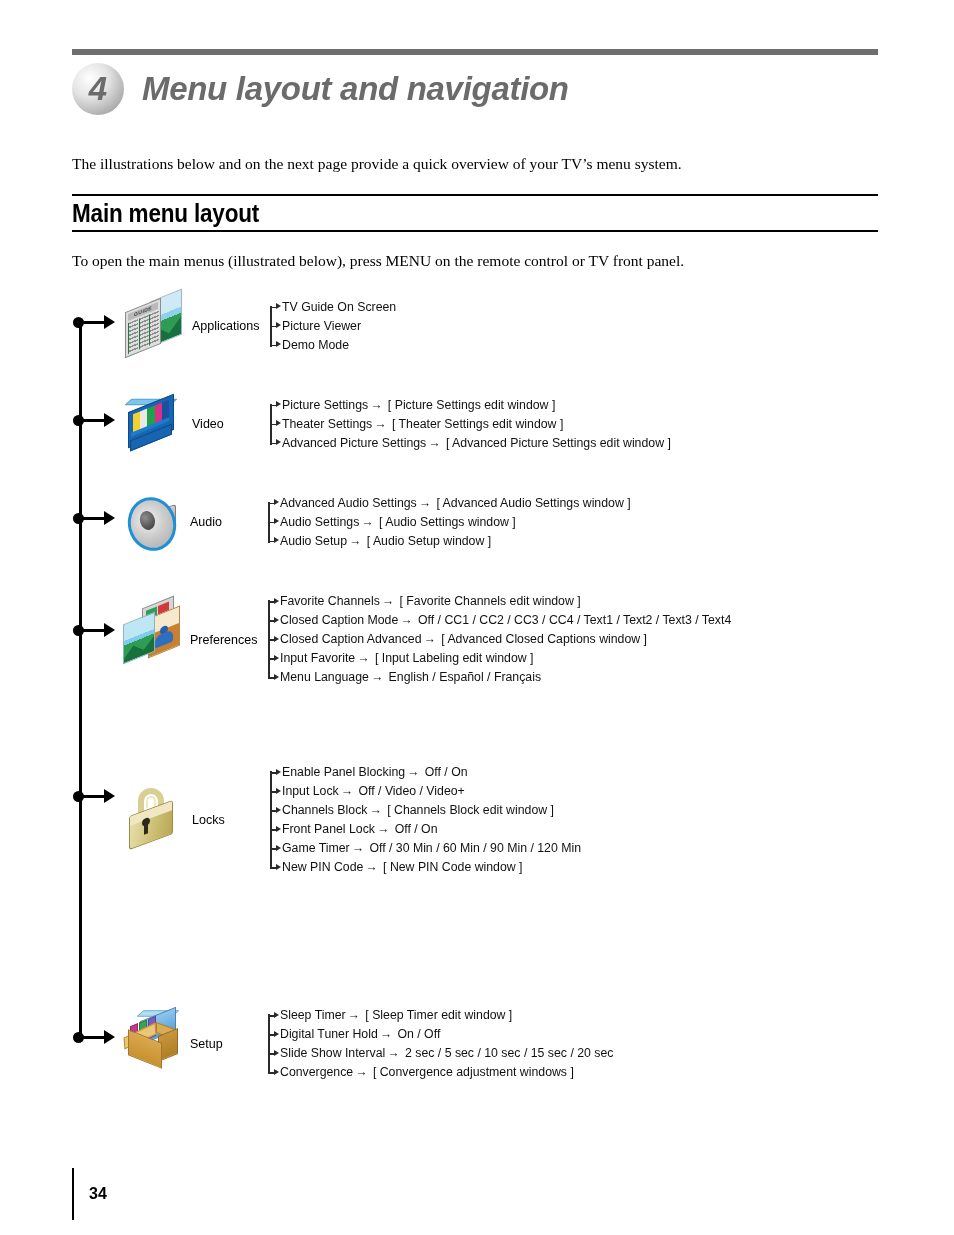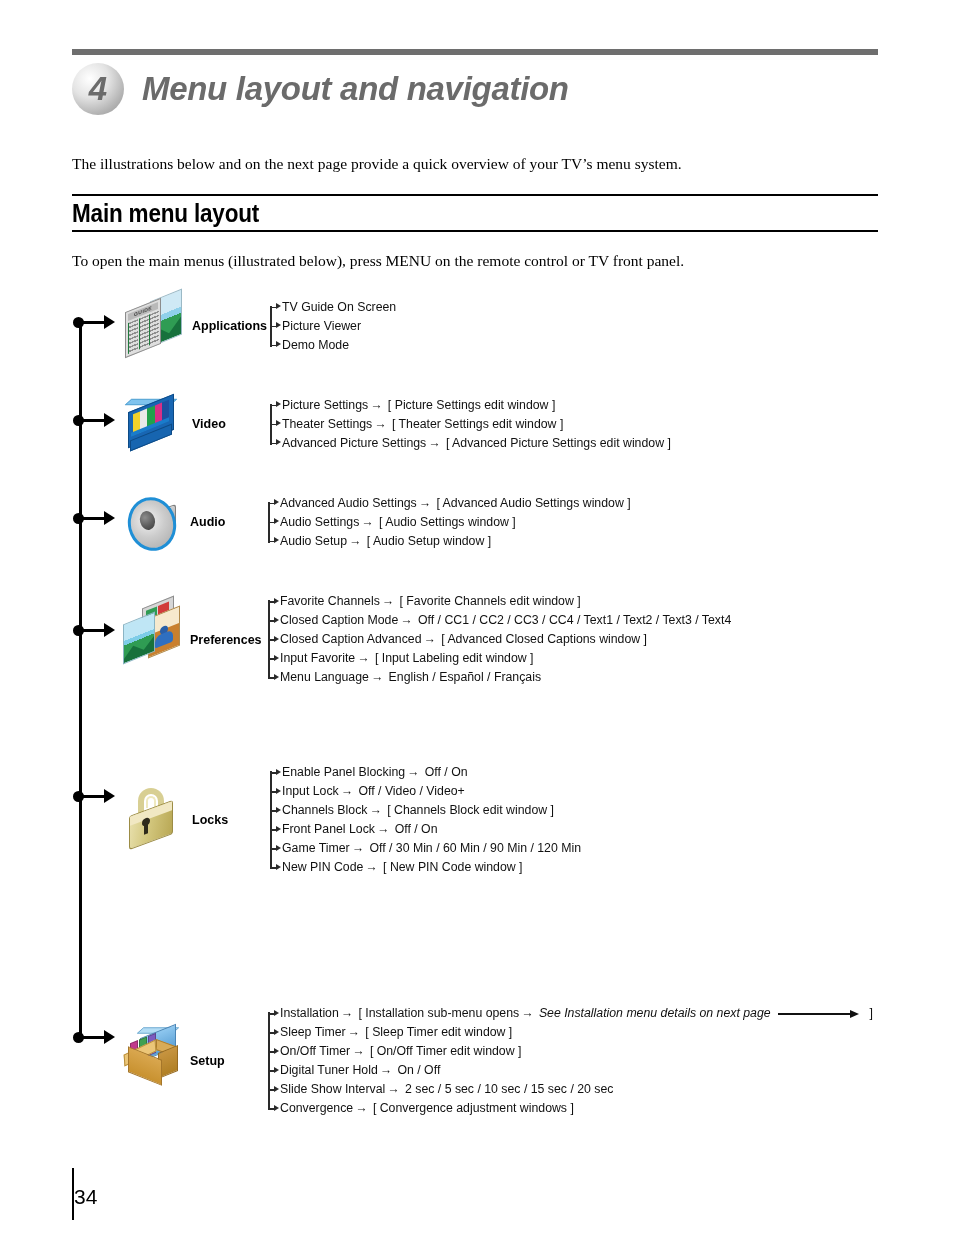"Applications" .g-label { font-weight: bold -> normal }
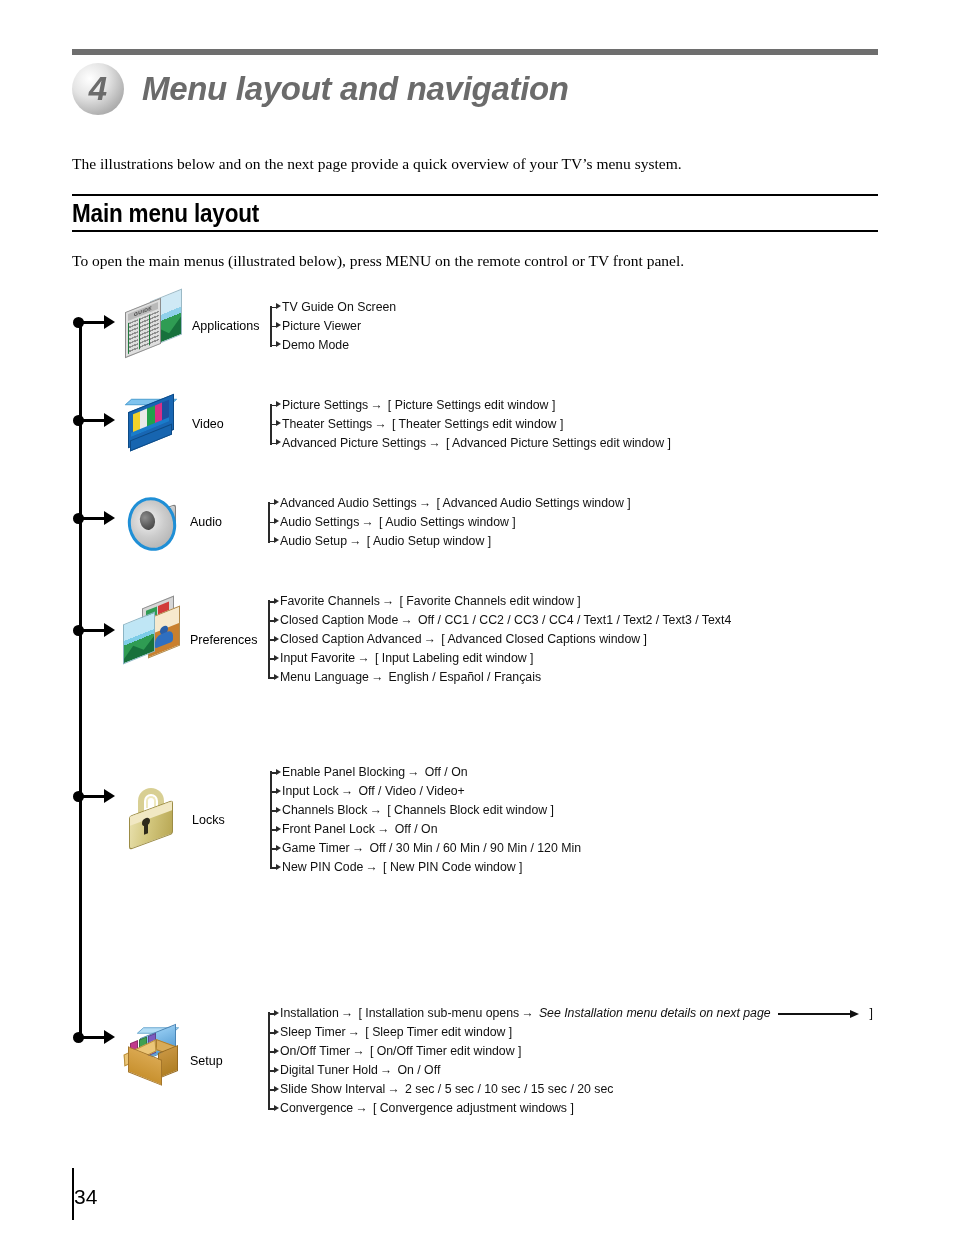"Installation → [ Installation sub-menu" div.item { html: <div> <span>Installation</span><span>→</span> <span>[ Installation sub-menu opens</span><span>→</span> <span>See Installation menu details on next page</span> <span><span></span><span></span></span> <span>]</span> </div> -> none }
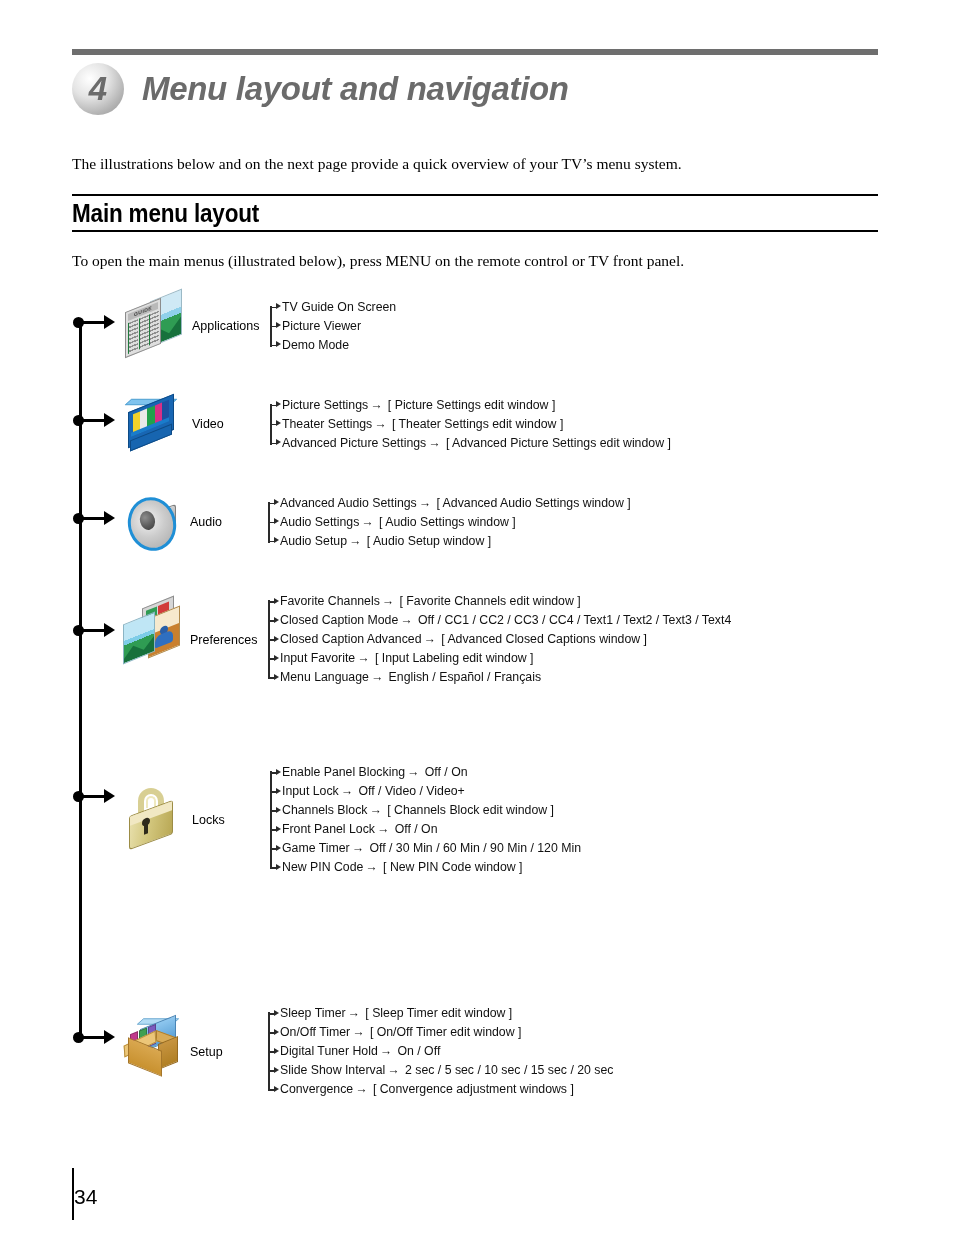"On/Off Timer → [ On/Off" div.item { html: <div><span>On/Off Timer</span><span>→</span> <span>[ On/Off Timer edit window ]</span></div> -> none }
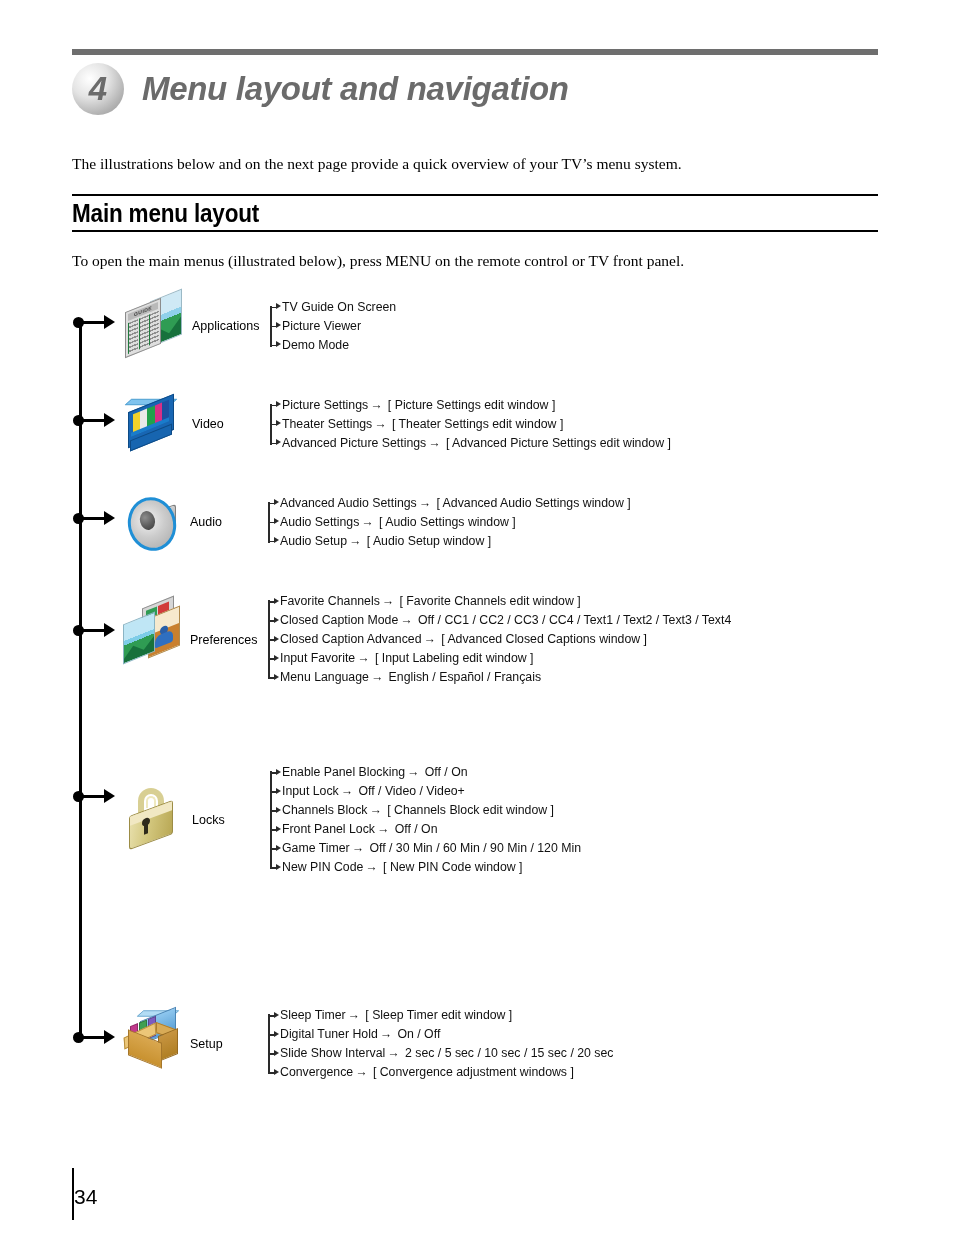"34" .page-num { font-size: 21px -> 16px; font-weight: normal -> bold; left: 74px -> 89px }
